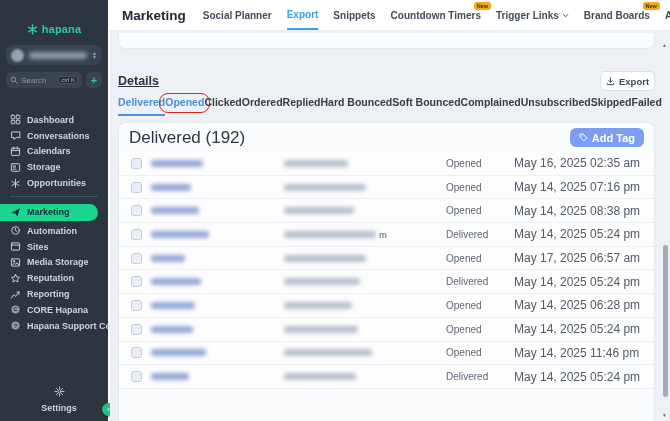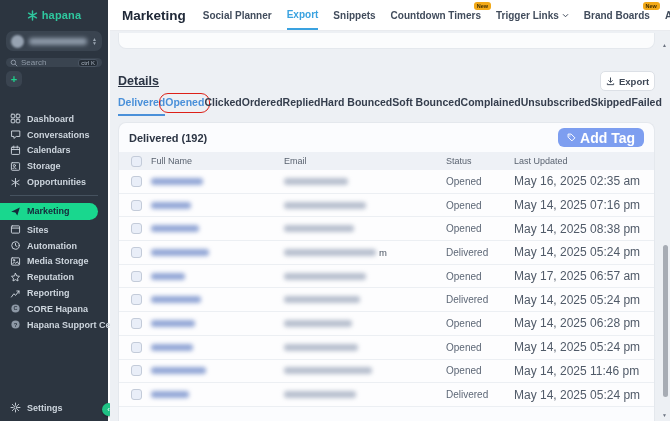"hapana" .logo-row { padding: 9px 0 6px -> 23px 0 6px }
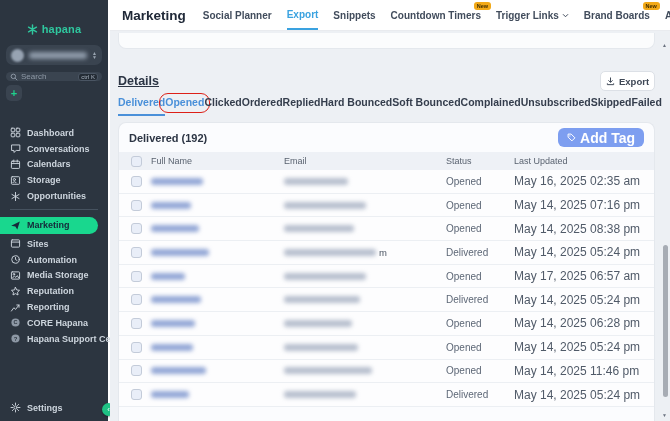"Search" .search-row { flex-direction: column -> none }
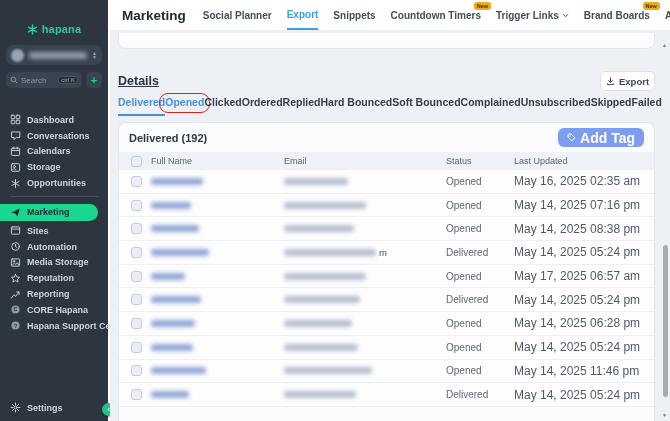"Delivered (192)" .card-title { font-size: 11px -> 17px; font-weight: bold -> normal }
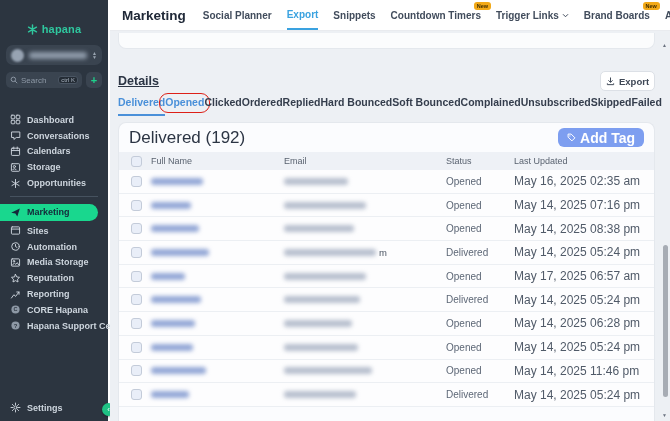"Add Tag" .add-tag { font-size: 14px -> 11px }
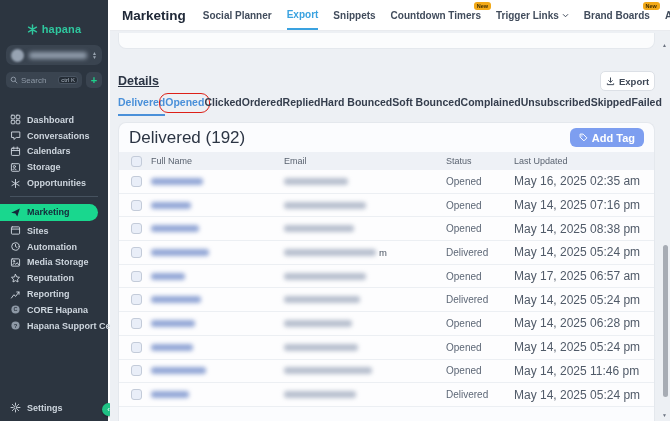"Full Name" div.thead { html: <div> <div> <div></div> </div> <div>Full Name</div> <div>Email</div> <div>Status</div> <div>Last Updated</div> </div> -> none }
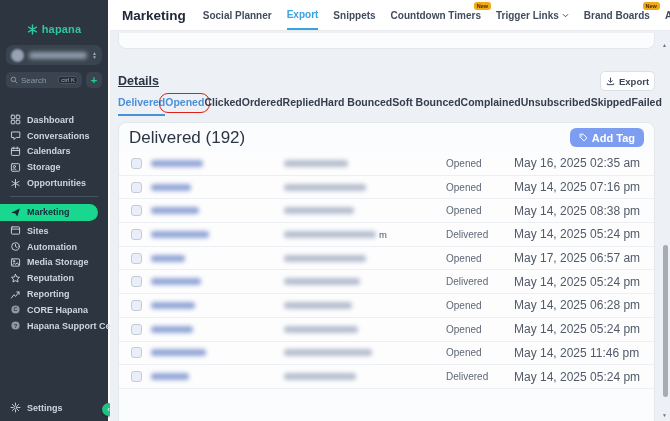"Sites" div.side-item { order: before "Automation" -> after "Automation" }
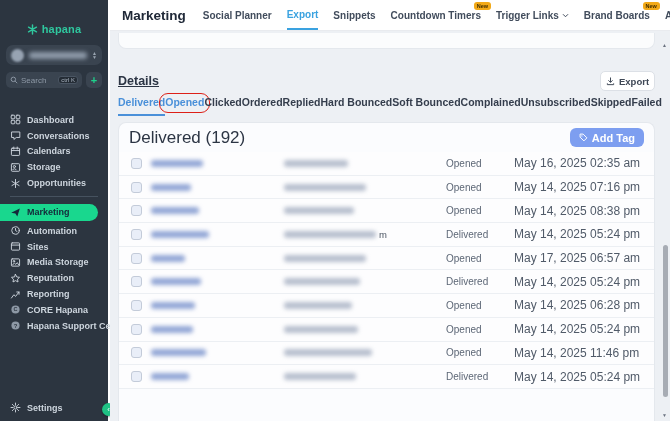"Settings" .settings-row { flex-direction: none -> column }
